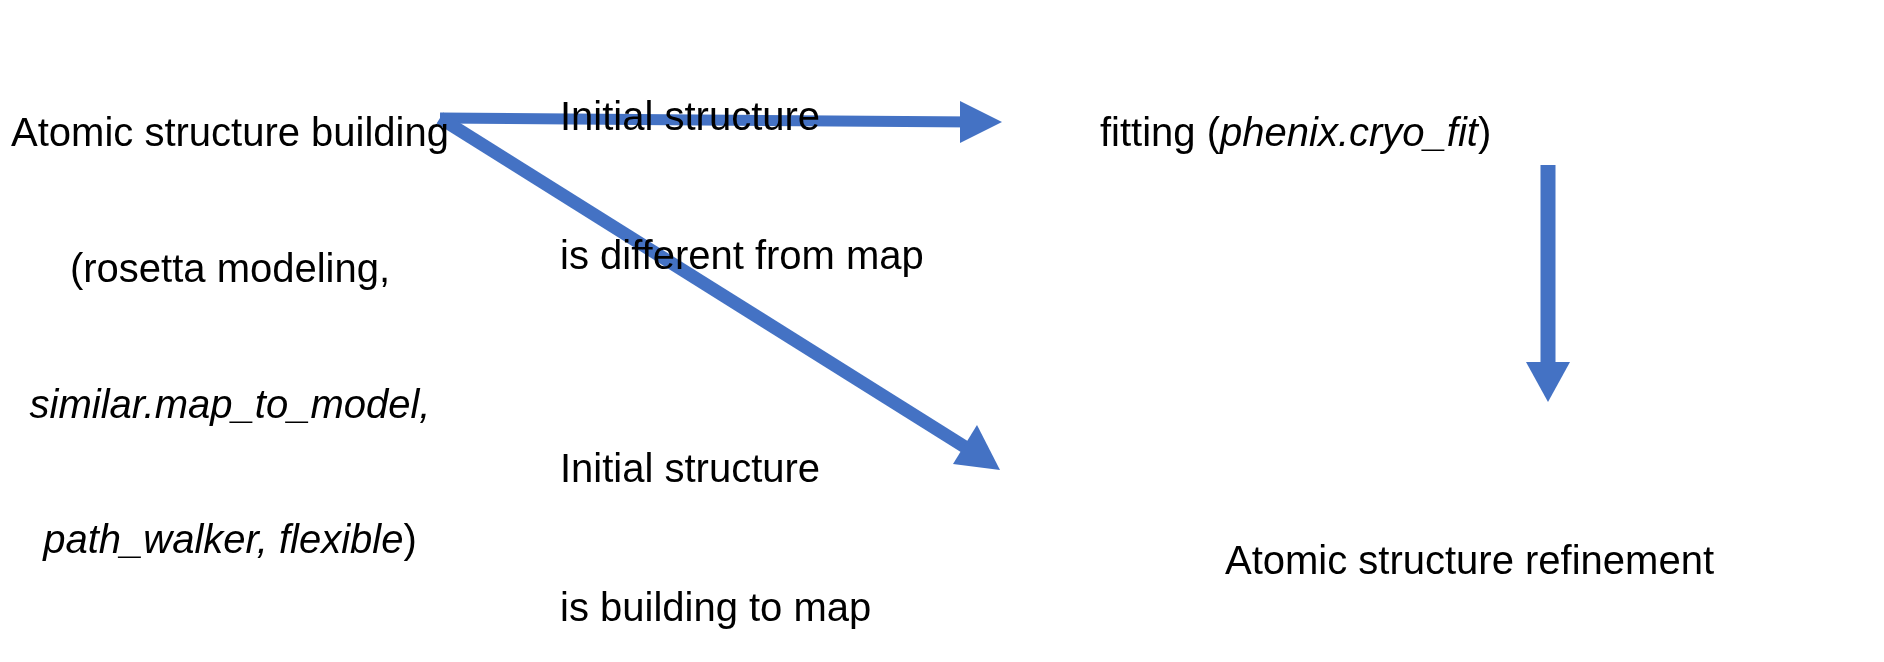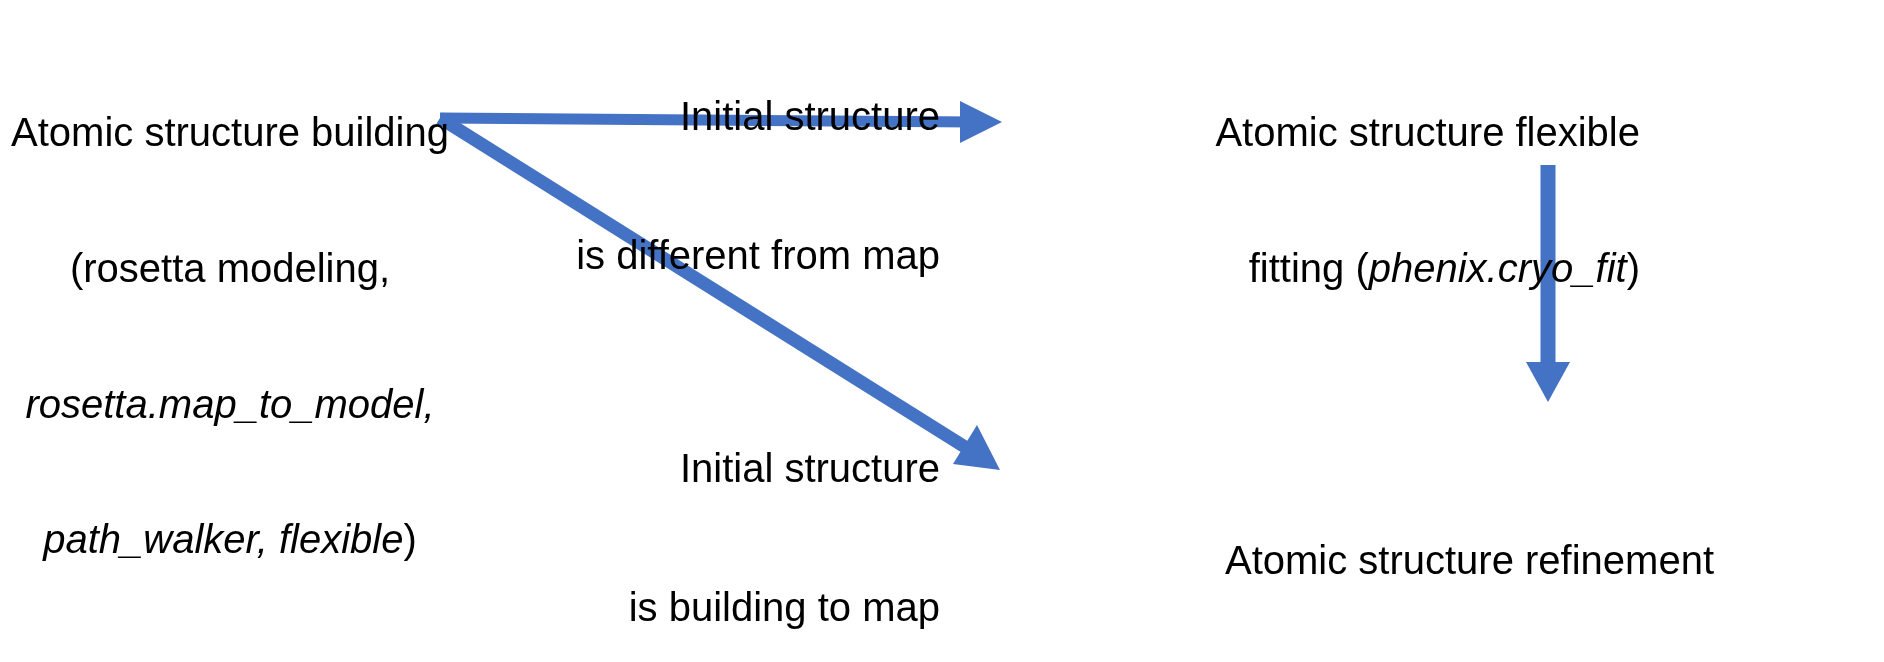"Initial structure" .ta-left { margin-left: none -> 20px; text-align: right -> left }
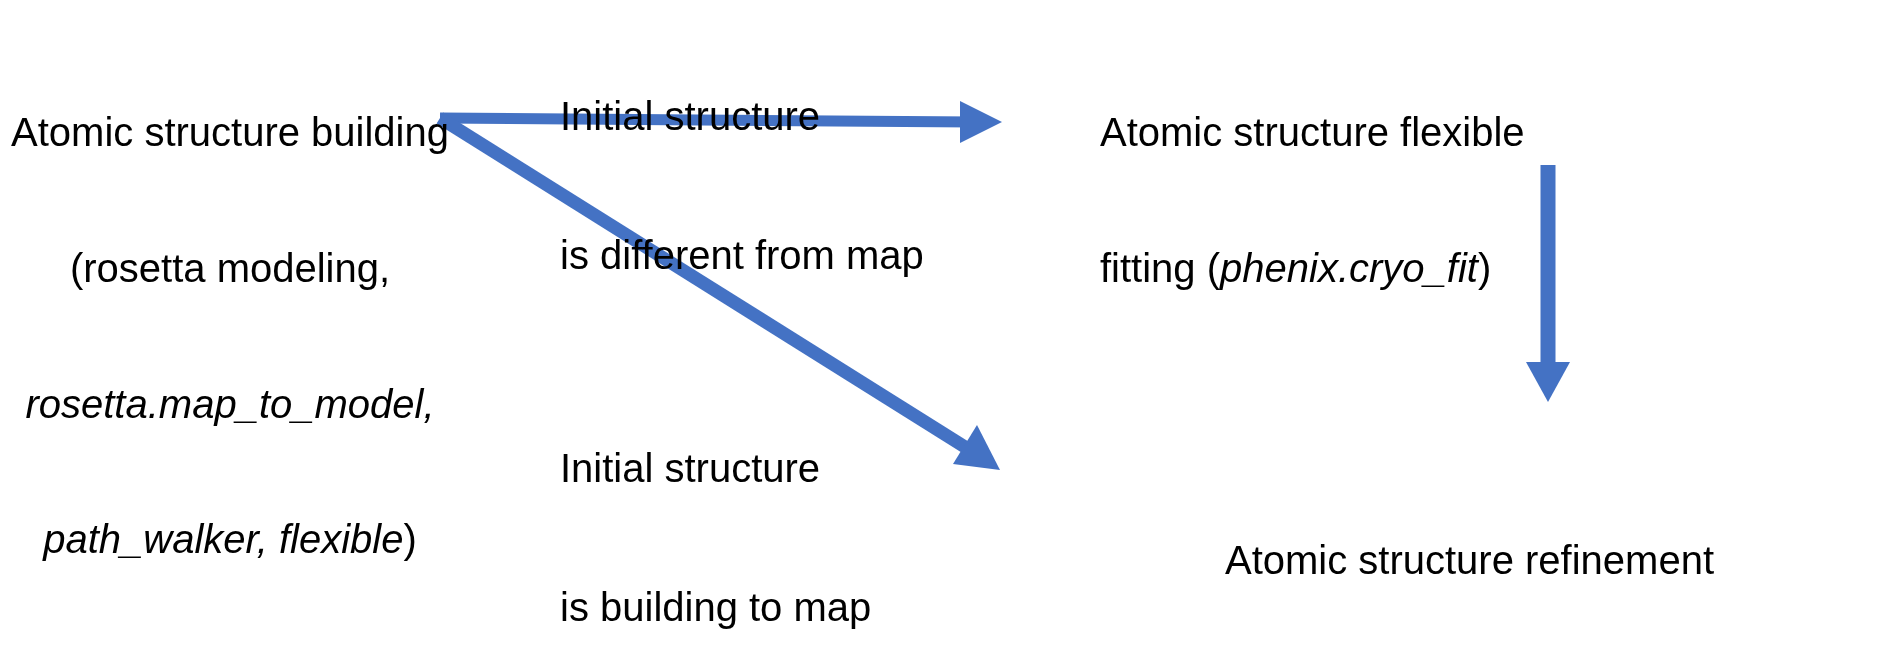"Atomic structure flexible" span.line { html: <span>Atomic structure flexible</span> -> none }
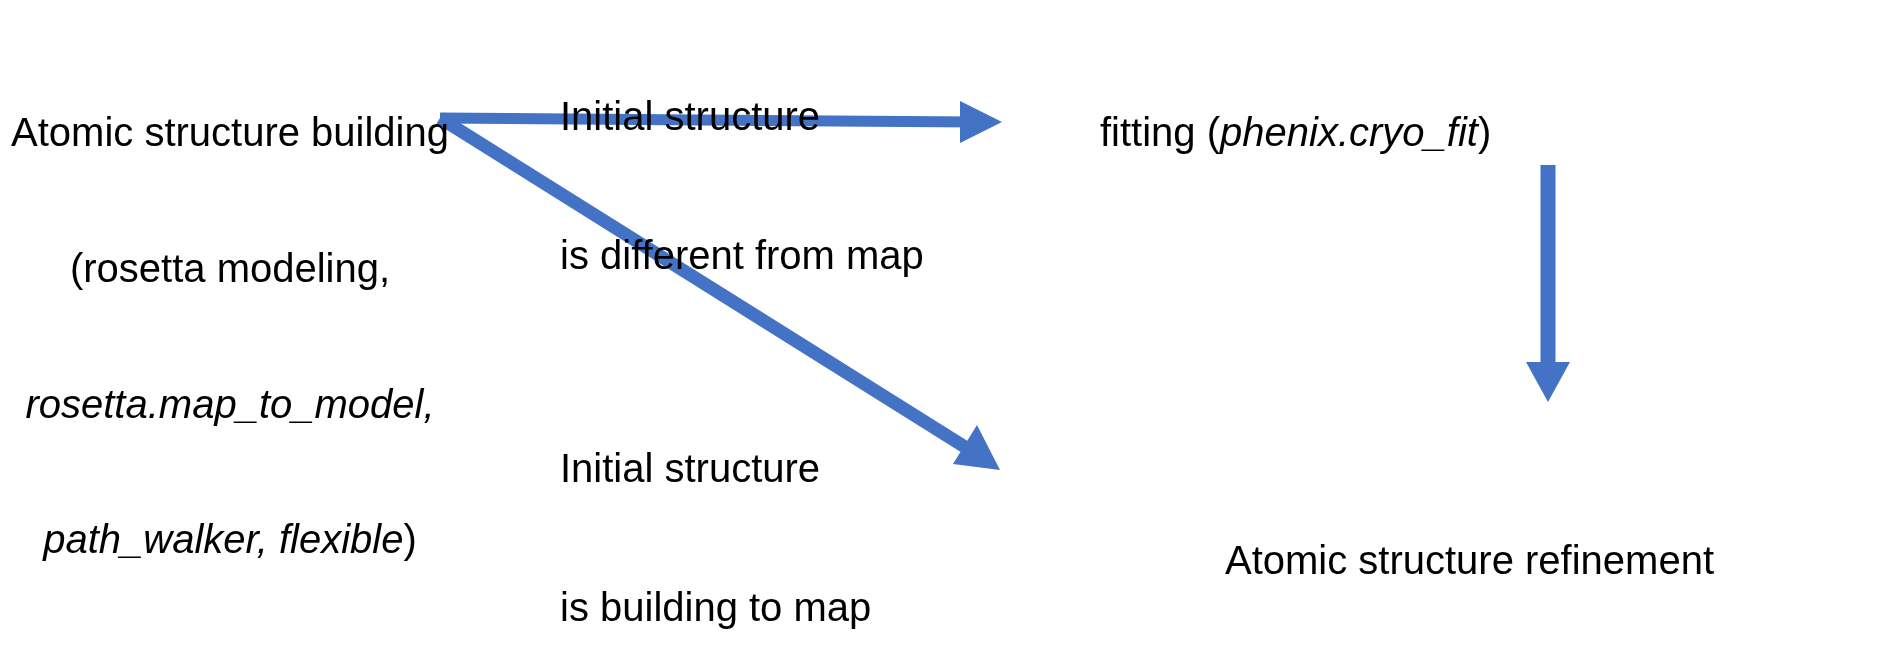"rosetta.map_to_model," span.line { text: rosetta.map -> similar.map }
